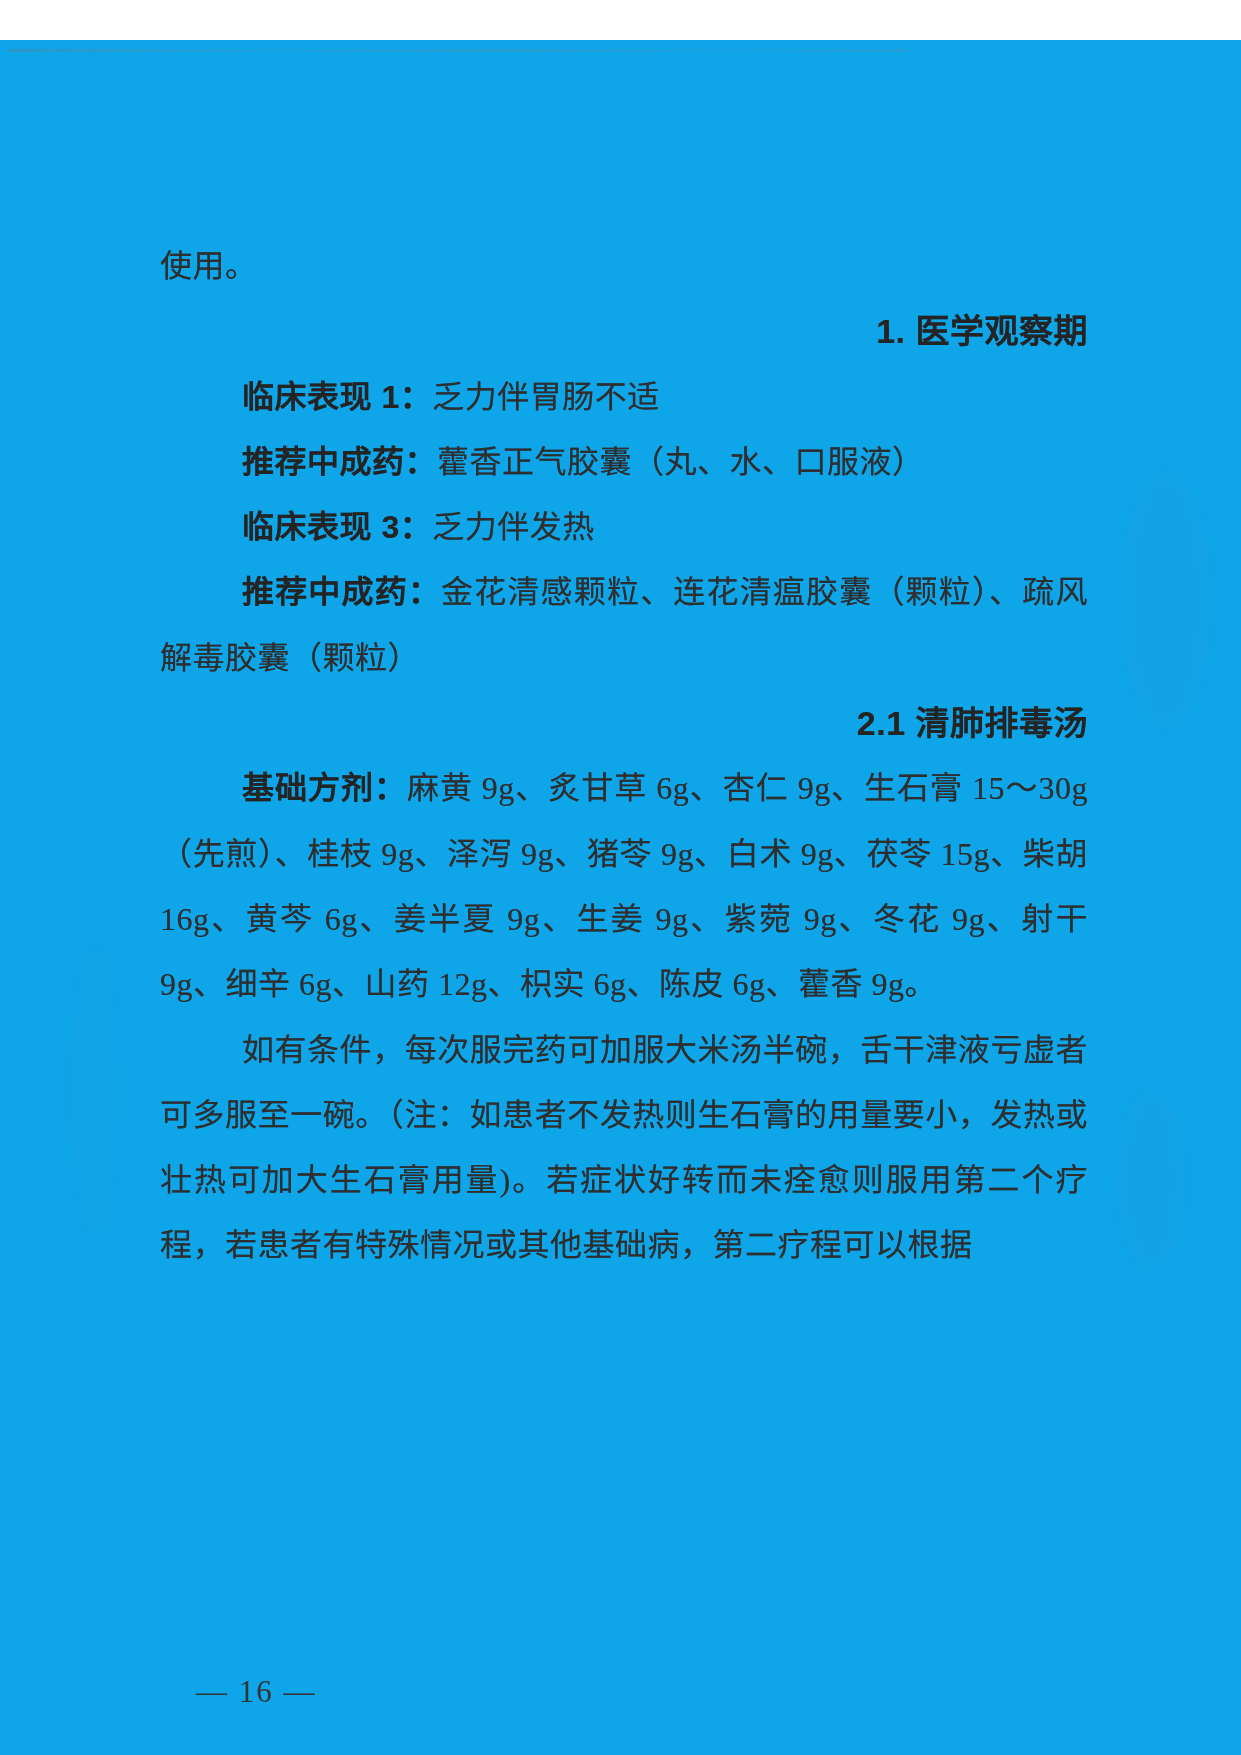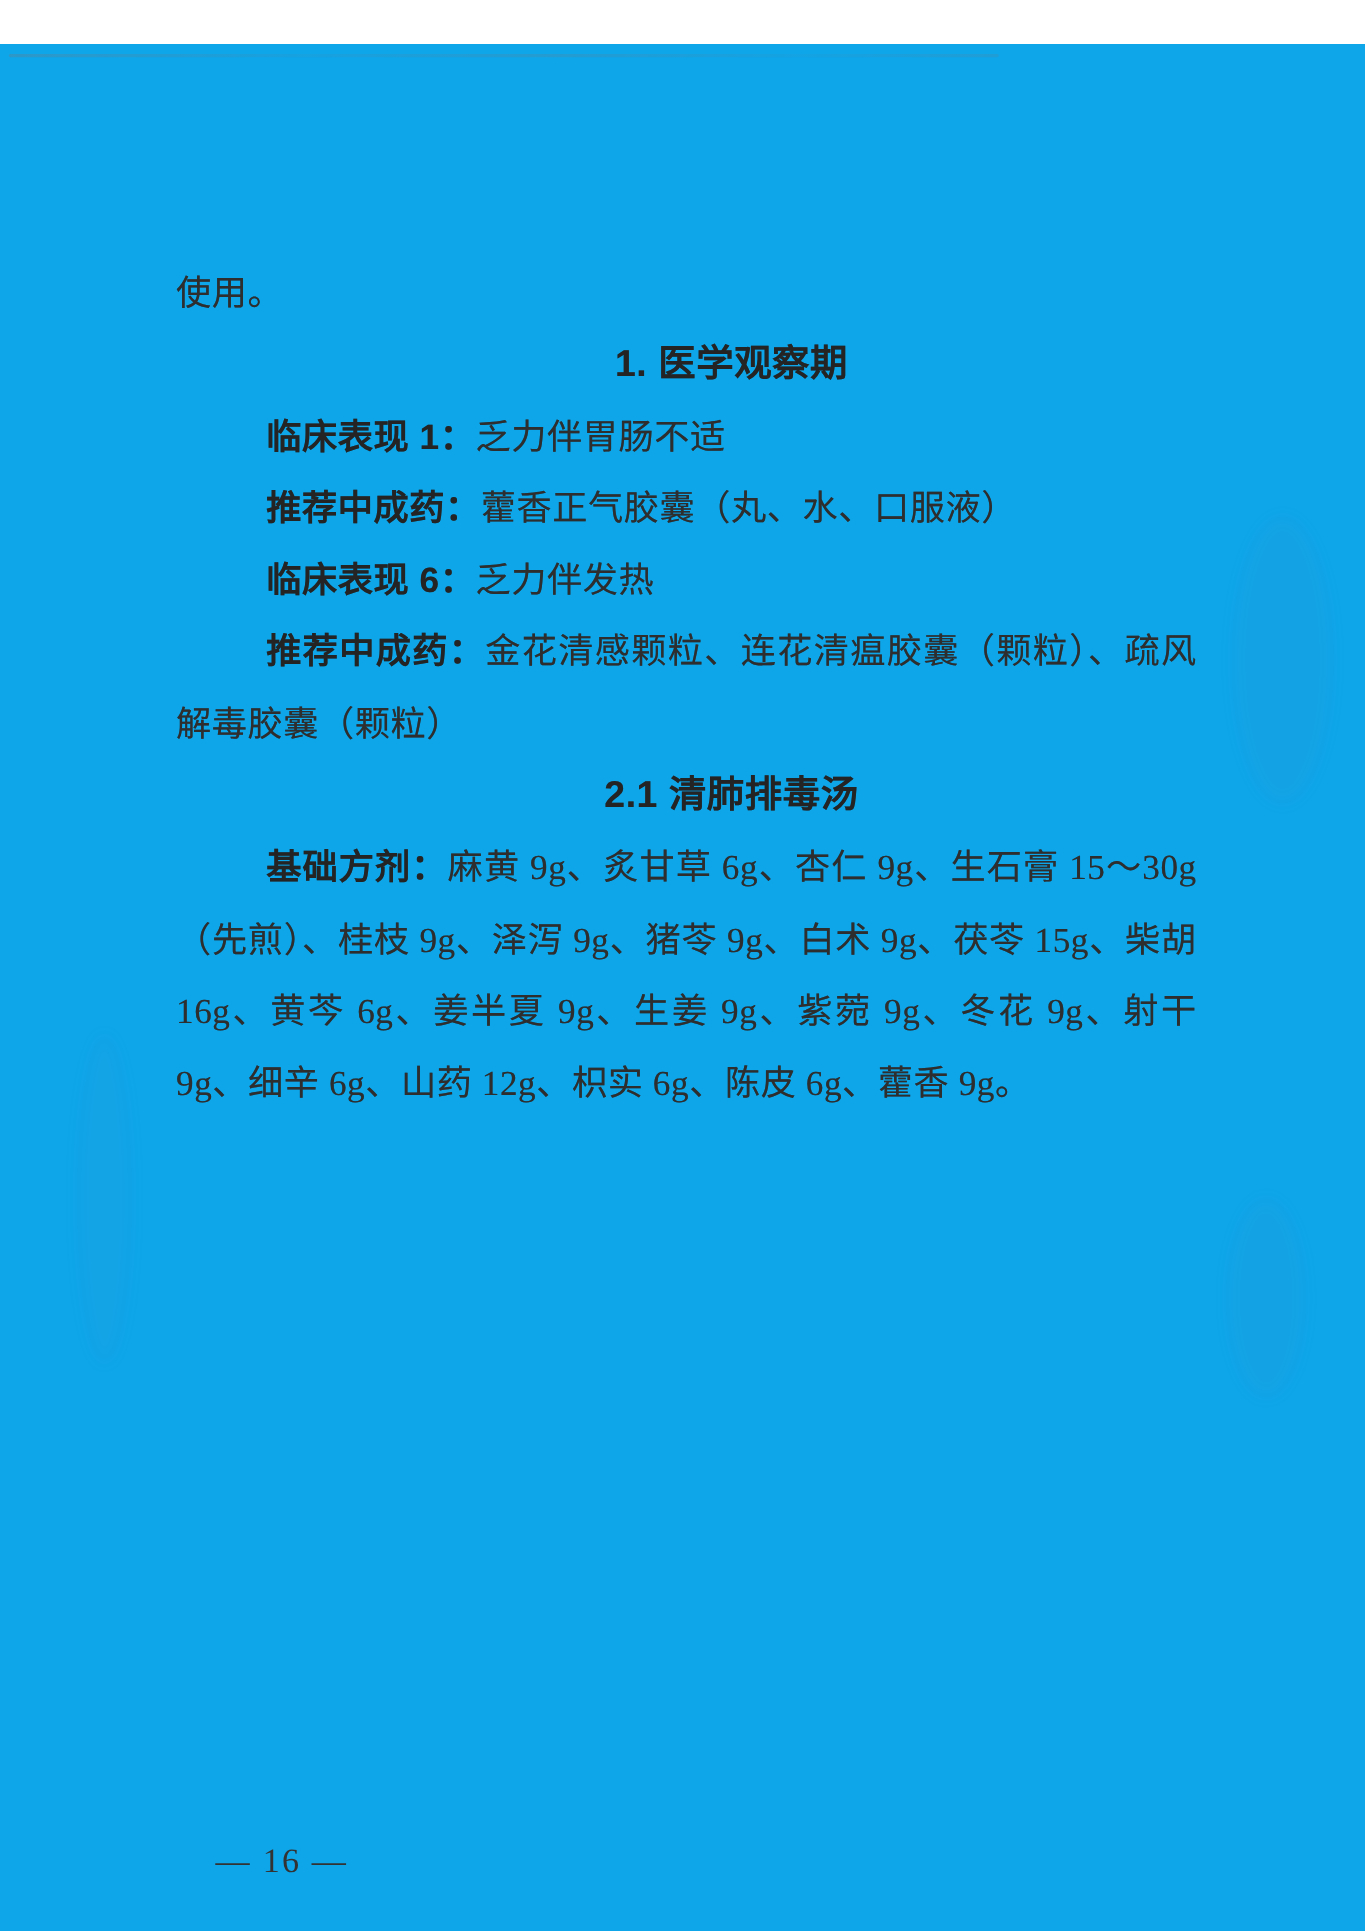"1. 医学观察期" .doc-body p.heading { text-align: center -> right }
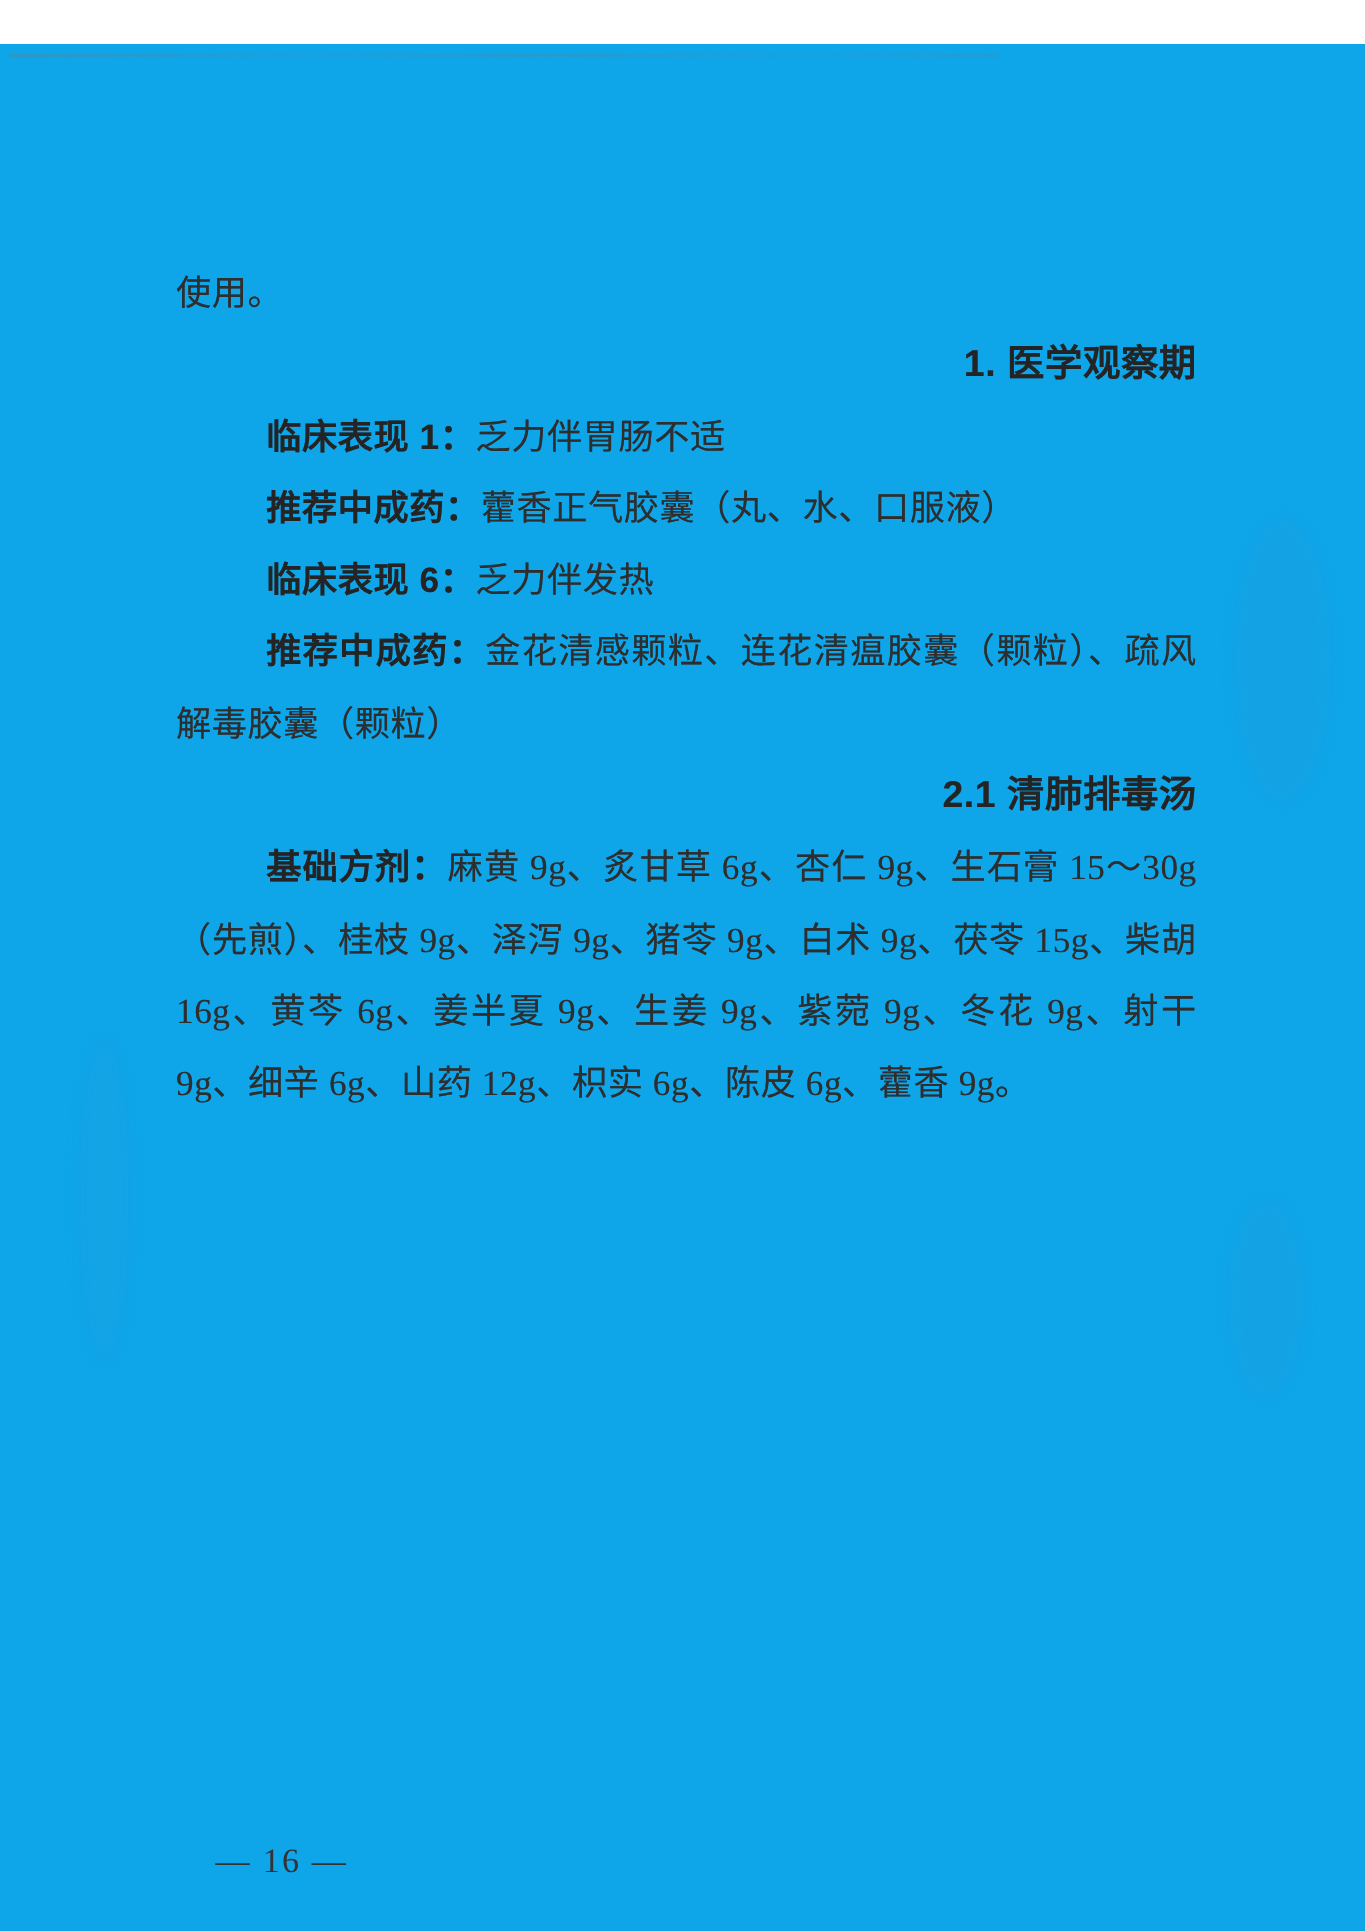"临床表现 6：" span.seg { text: 6 -> 3 }
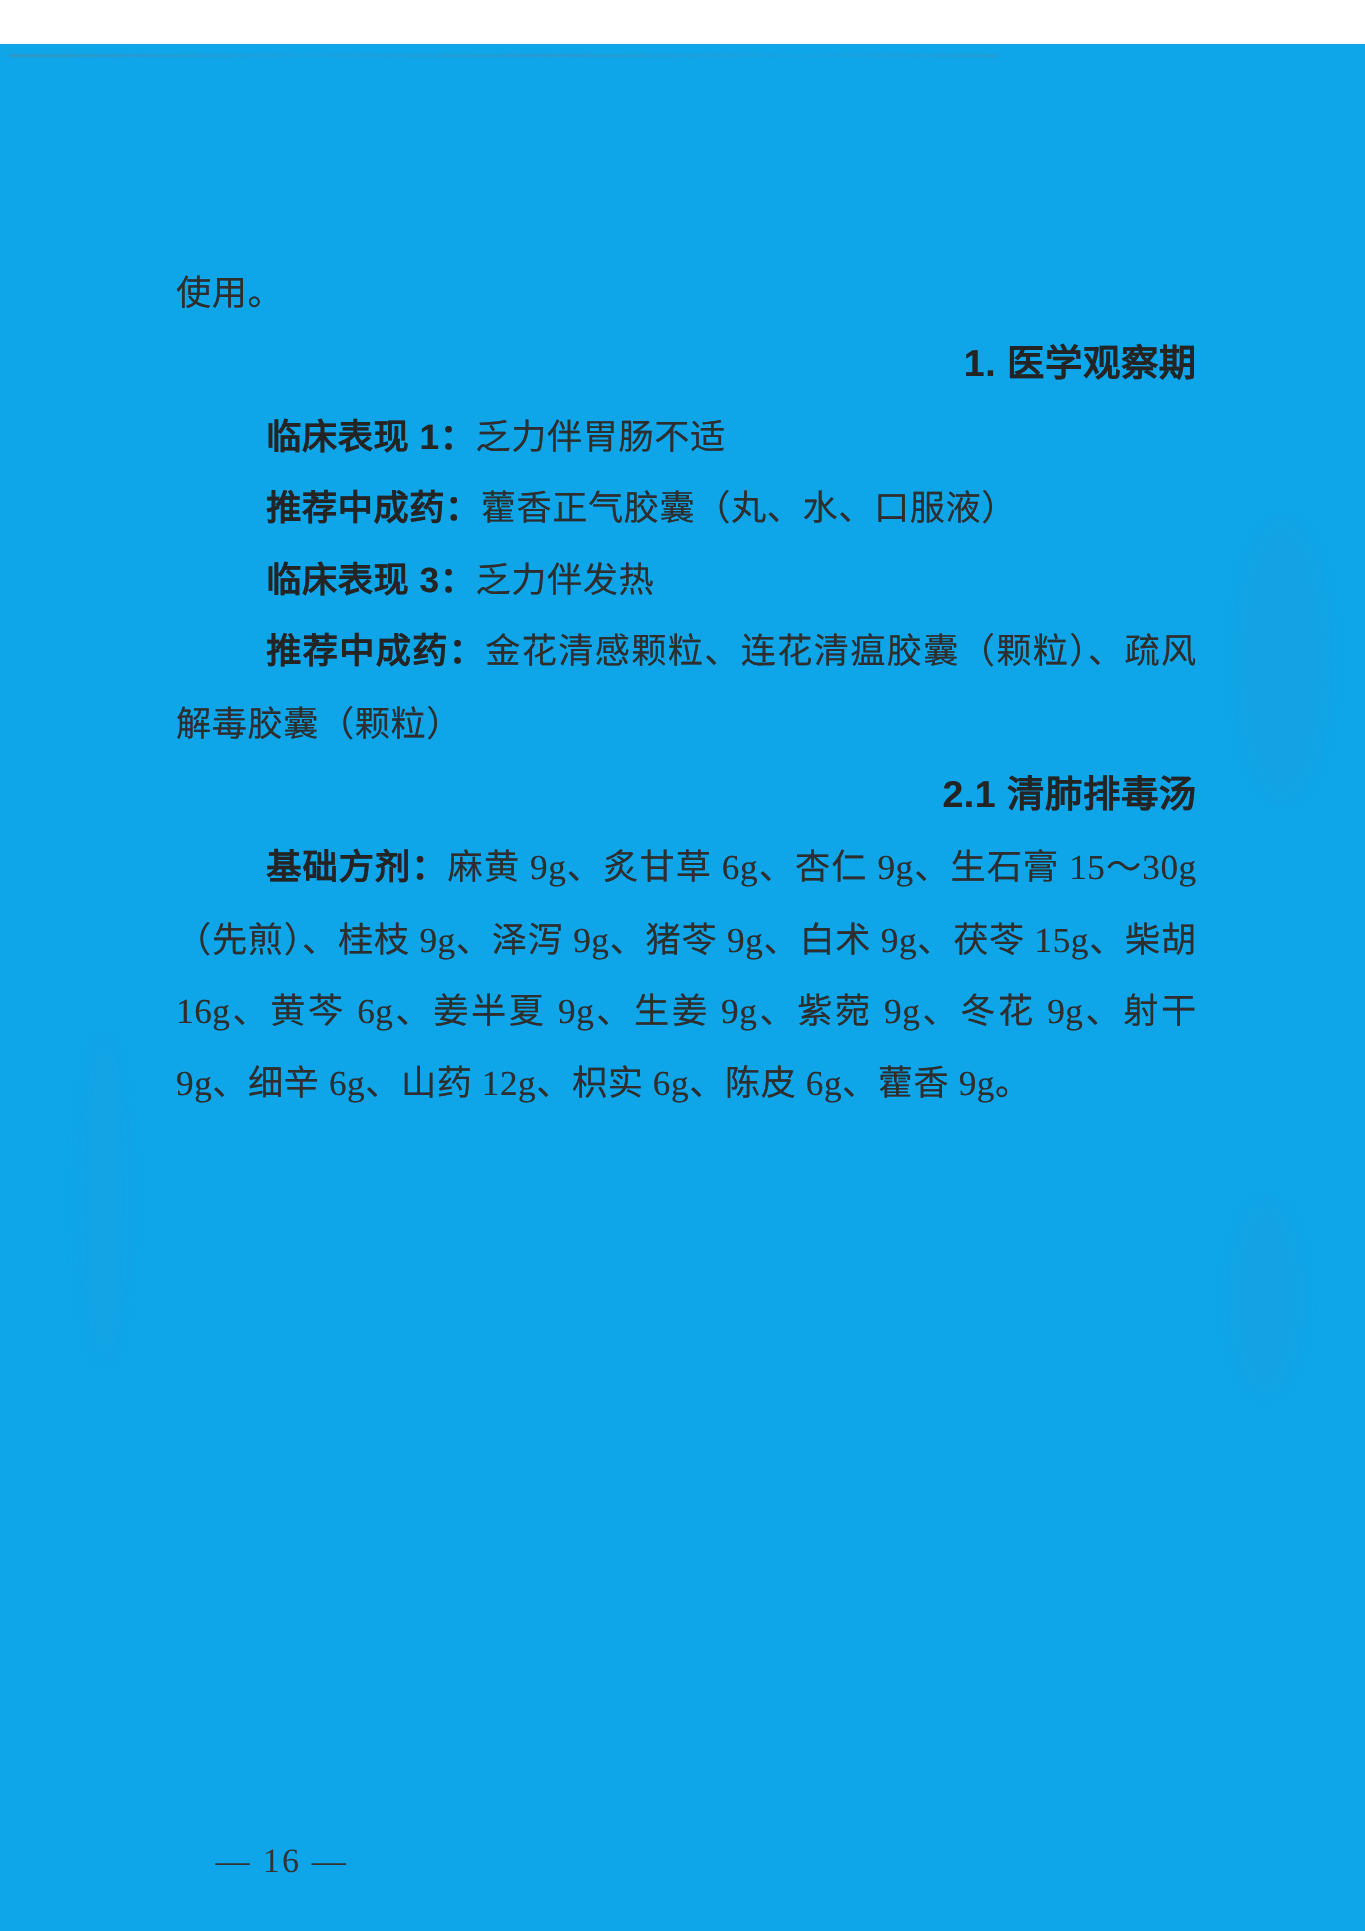"如有条件，每次服完药可加服大米汤半碗，舌干津液亏虚者可多服至一碗。（注：如患者不" p.body-line { html: none -> <p><span>如有条件，每次服完药可加服大米汤半碗，舌干津液亏虚者可多服至一碗。（注：如患者不发热则生石膏的用量要小，发热或壮热可加大生石膏用量)。若症状好转而未痊愈则服用第二个疗程，若患者有特殊情况或其他基础病，第二疗程可以根据</span></p> }
